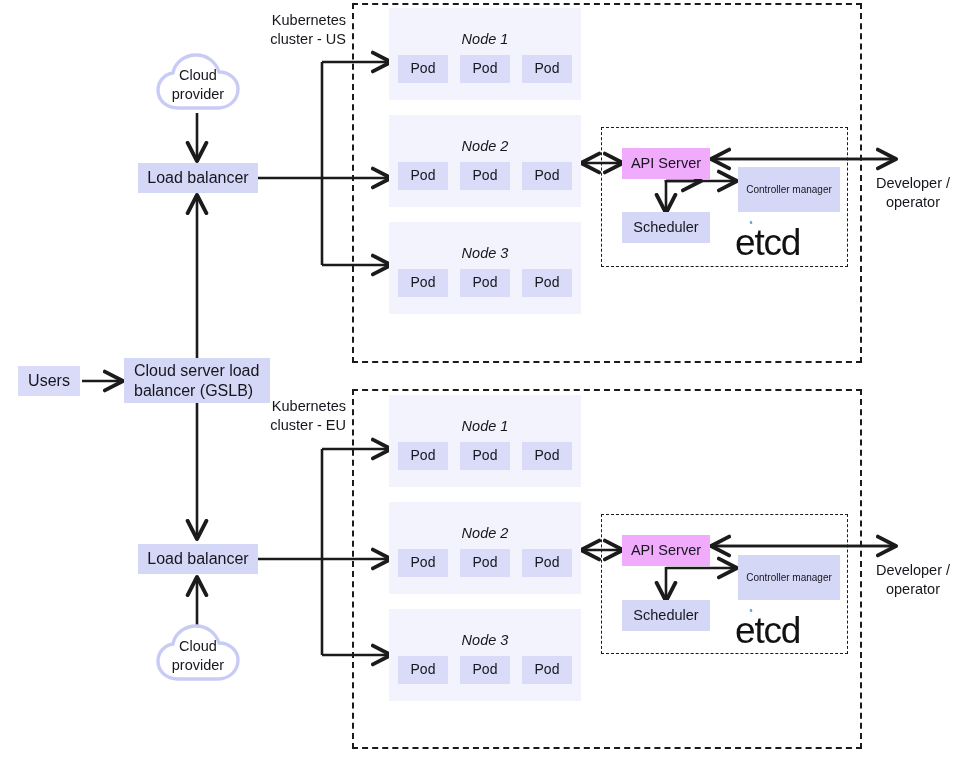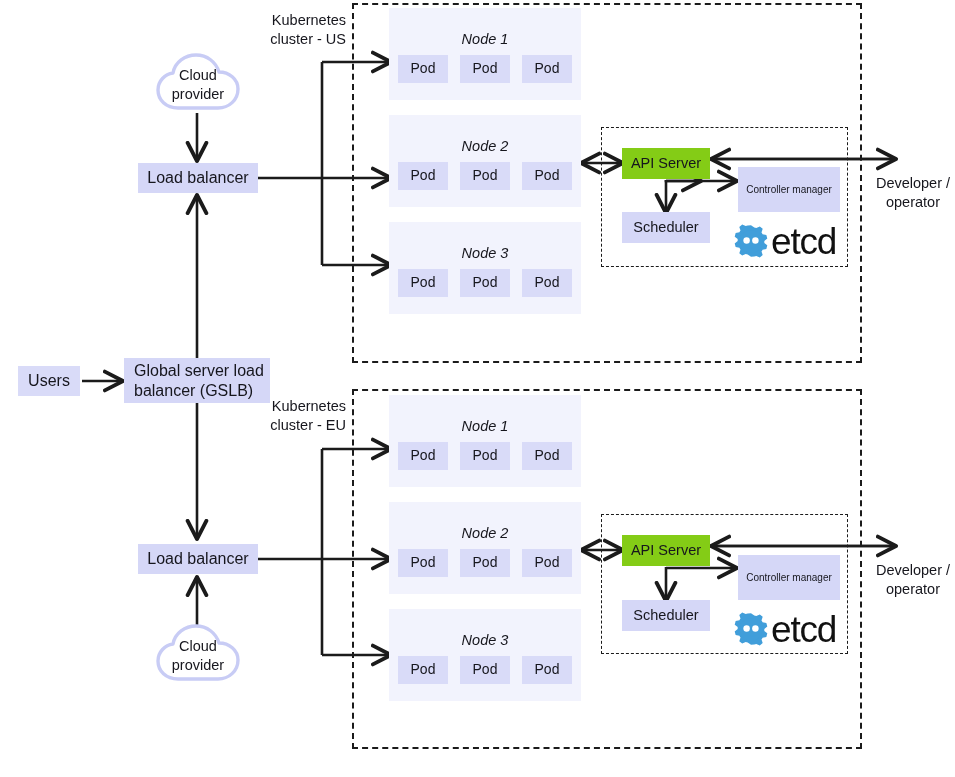"API Server" .box.apisrv { background: #84cc16 -> #f0abfc }
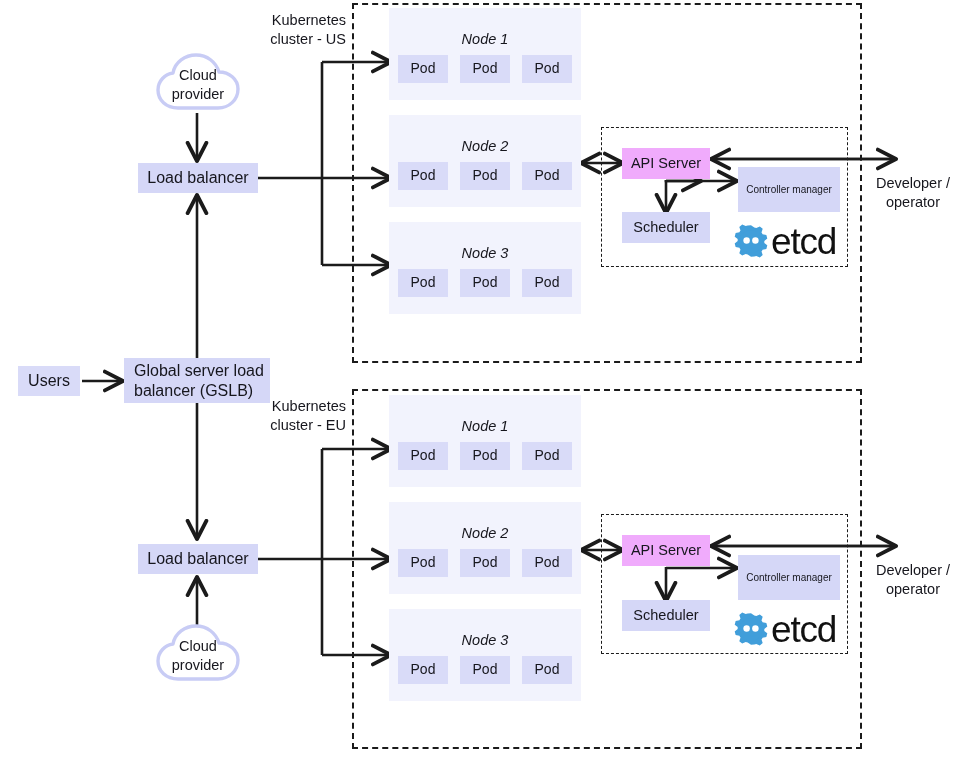"etcd" .etcd { align-items: center -> none; flex-direction: none -> column }
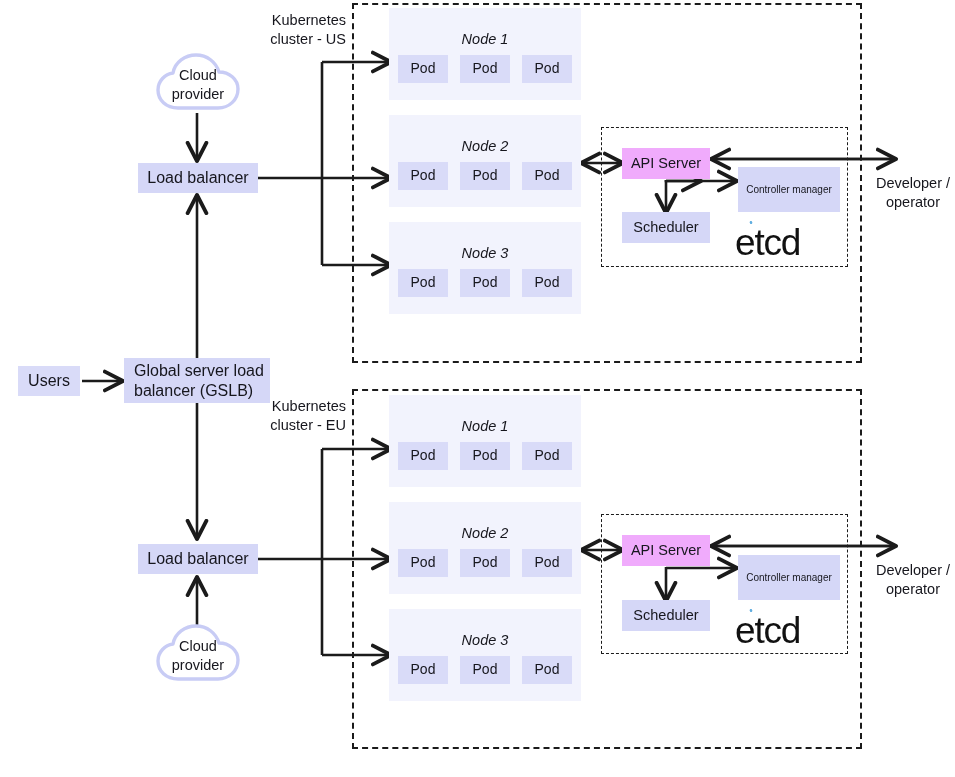"Global server load balancer (GSLB)" div.box { text: Global -> Cloud }
